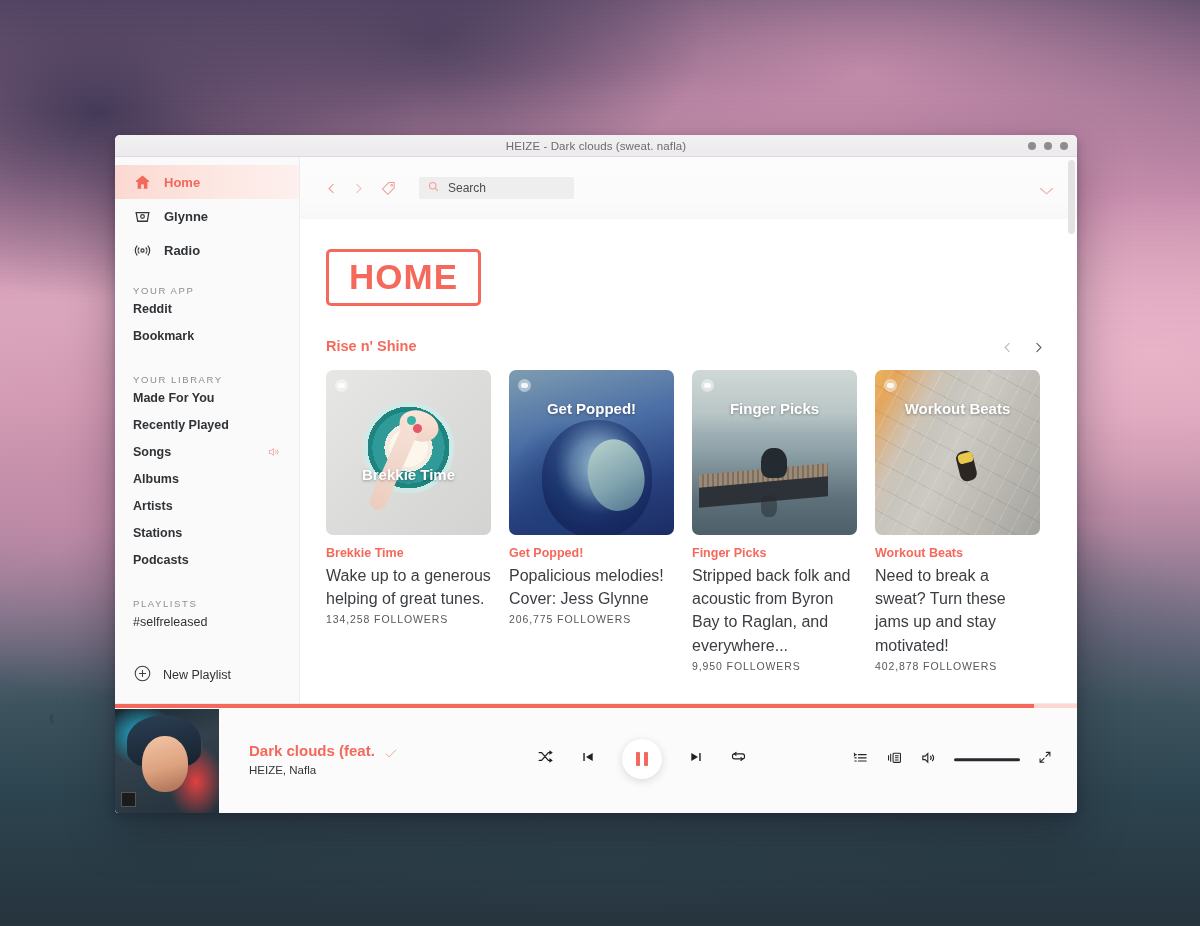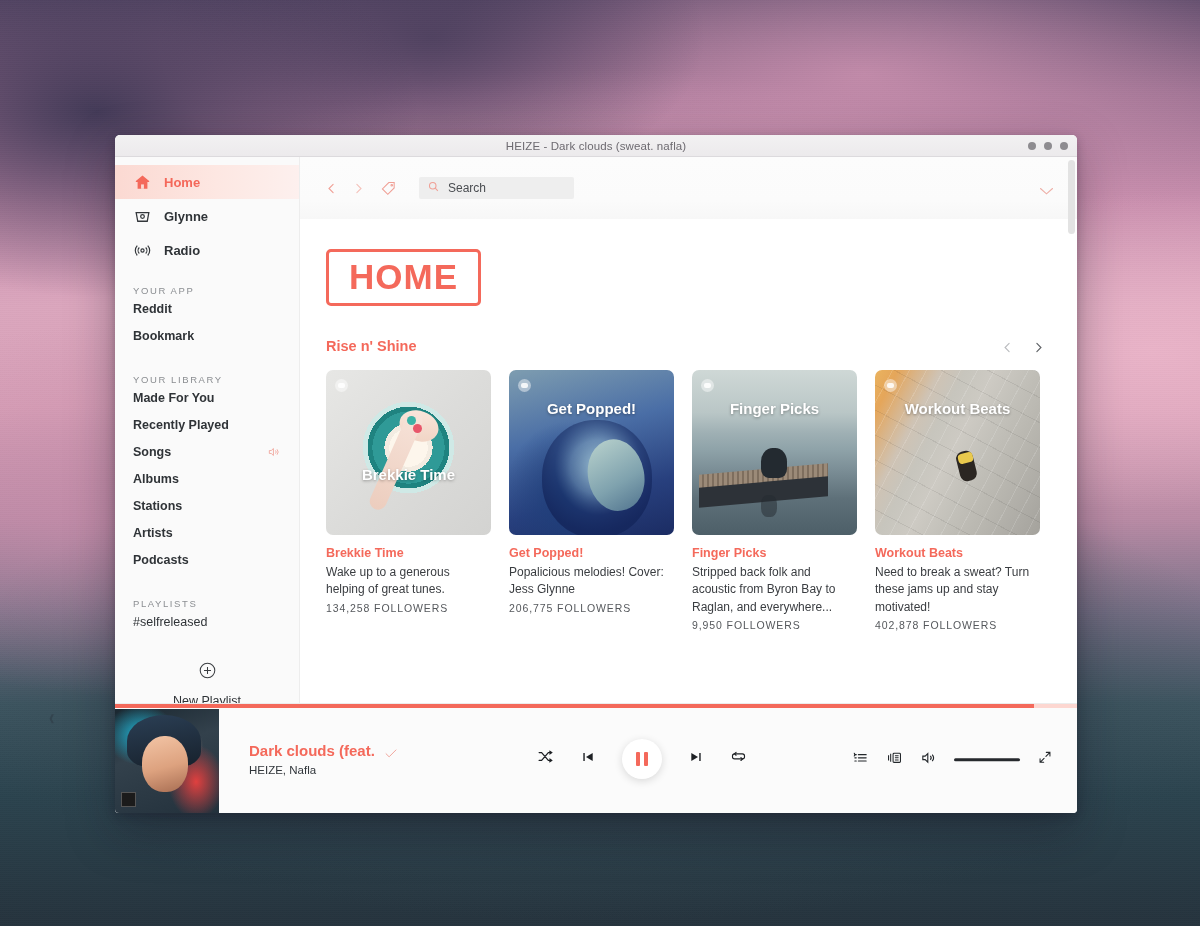"Stations" div.lib-item { order: before "Artists" -> after "Artists" }
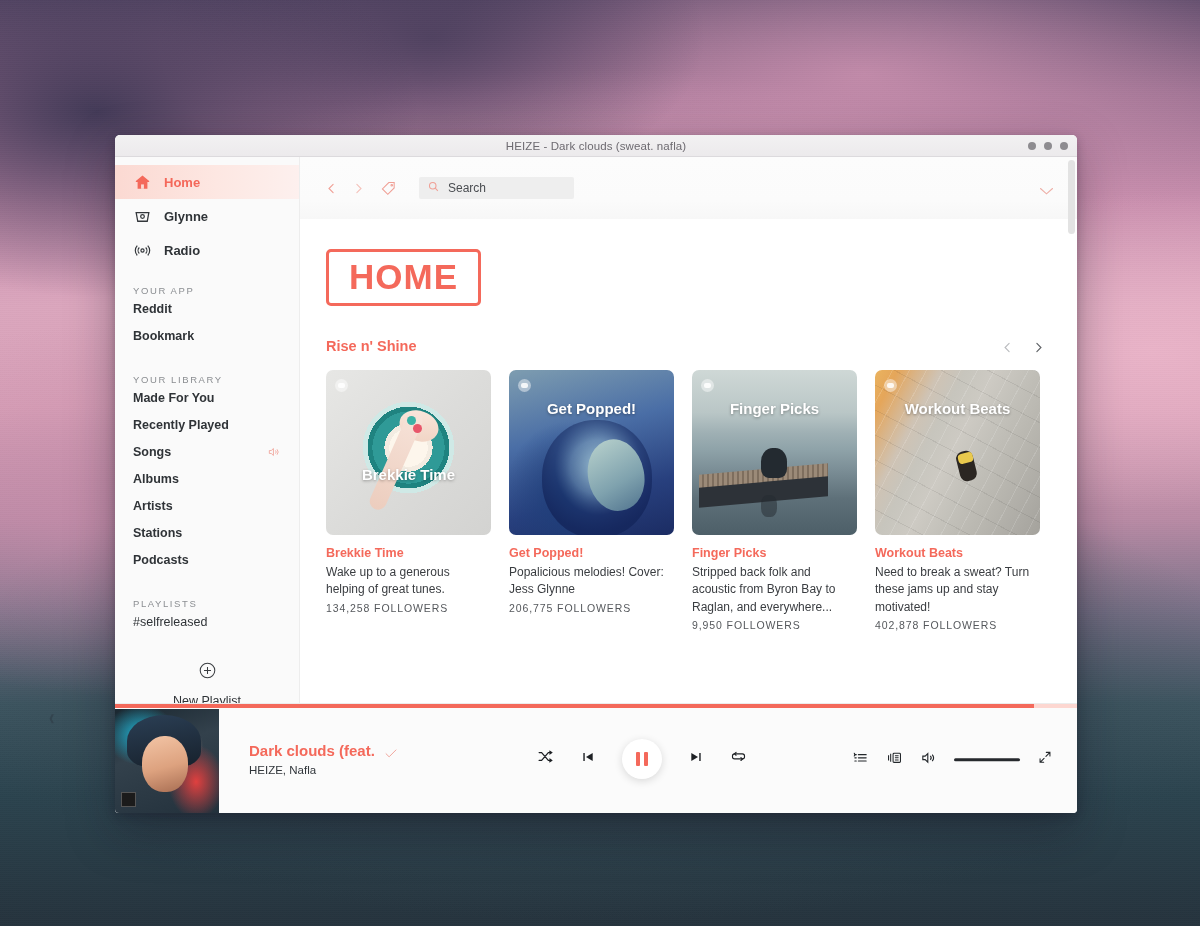"Wake up to a generous" .card-desc { font-size: 12px -> 16px }
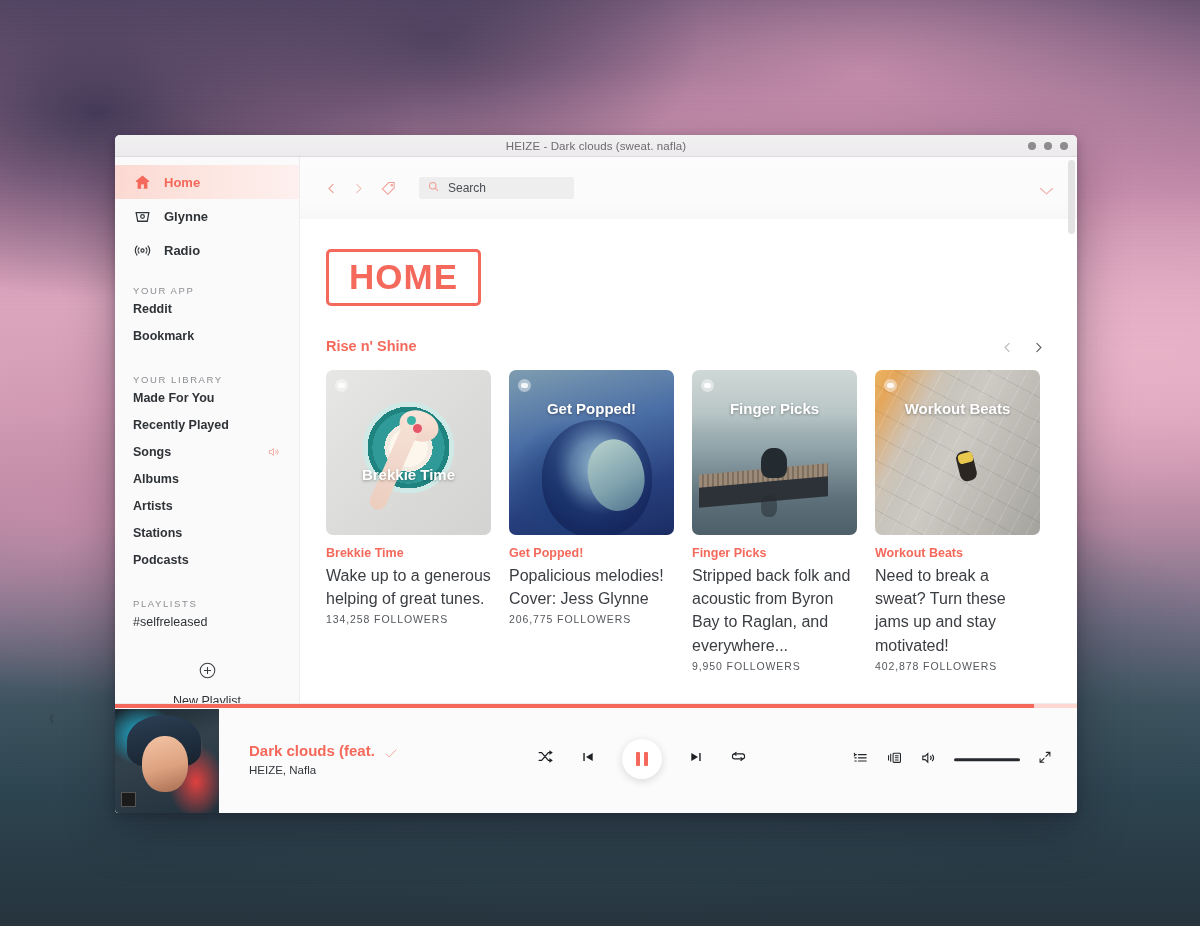"New Playlist" #new-playlist { flex-direction: column -> none }
